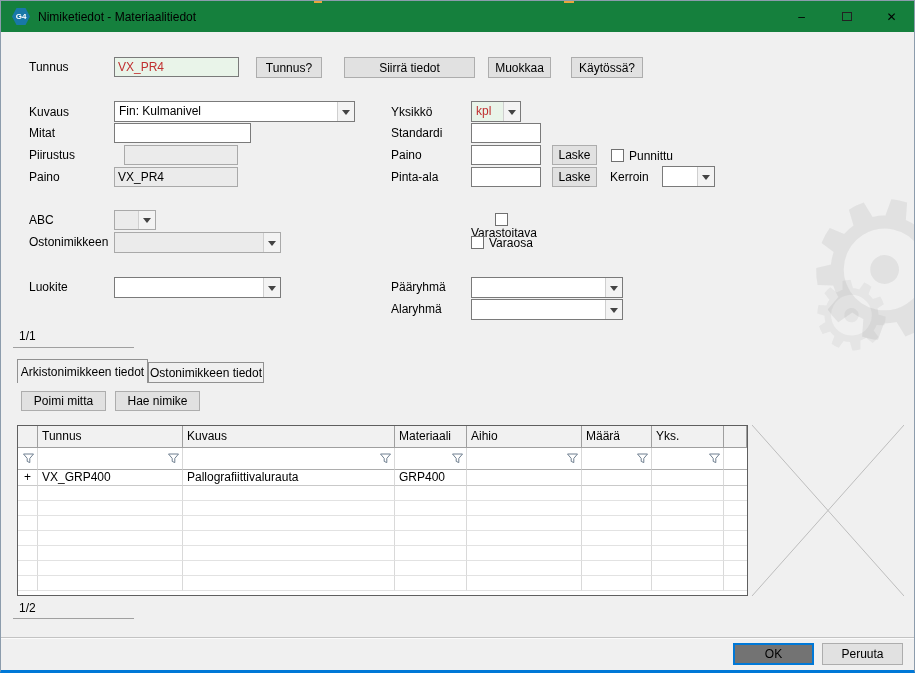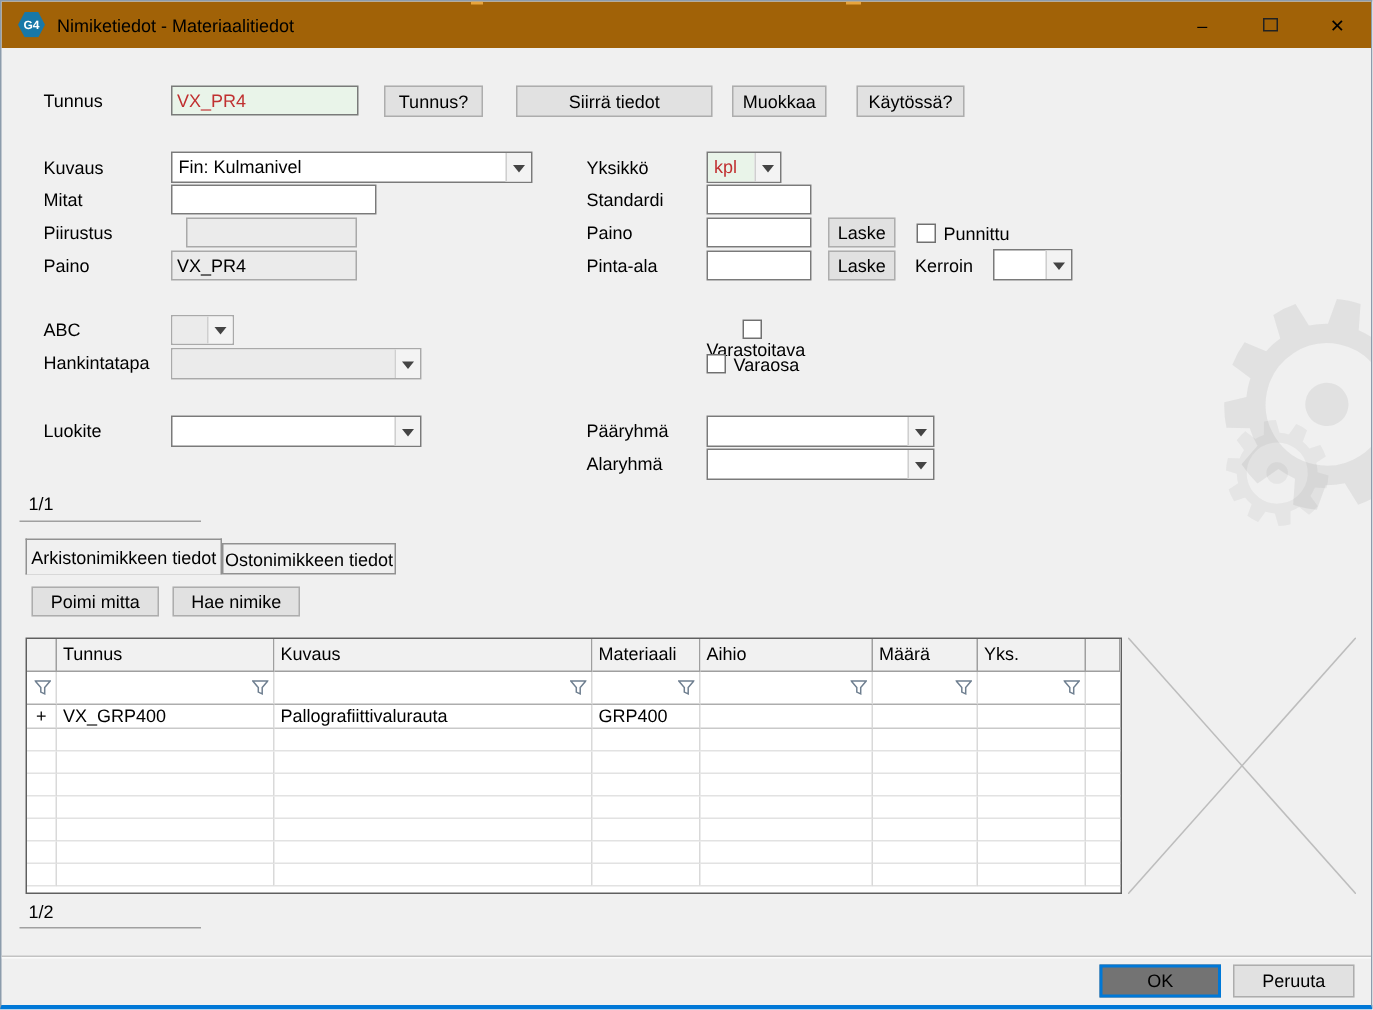"G4" .titlebar { background: #a16207 -> #15803d }
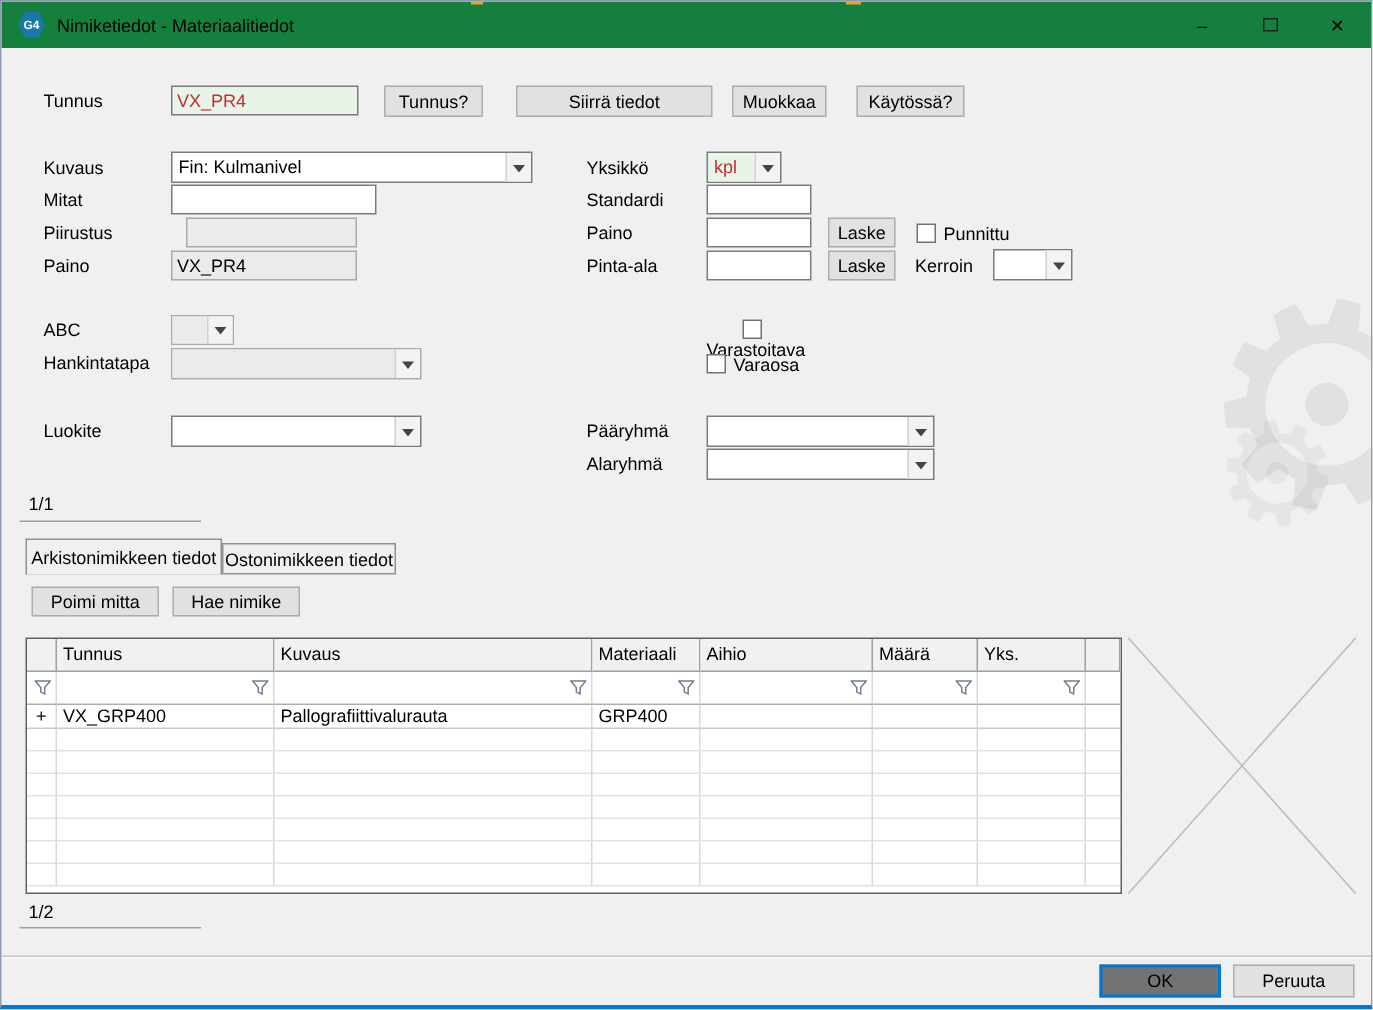"Hankintatapa" span.lbl { text: Hankintatapa -> Ostonimikkeen }
